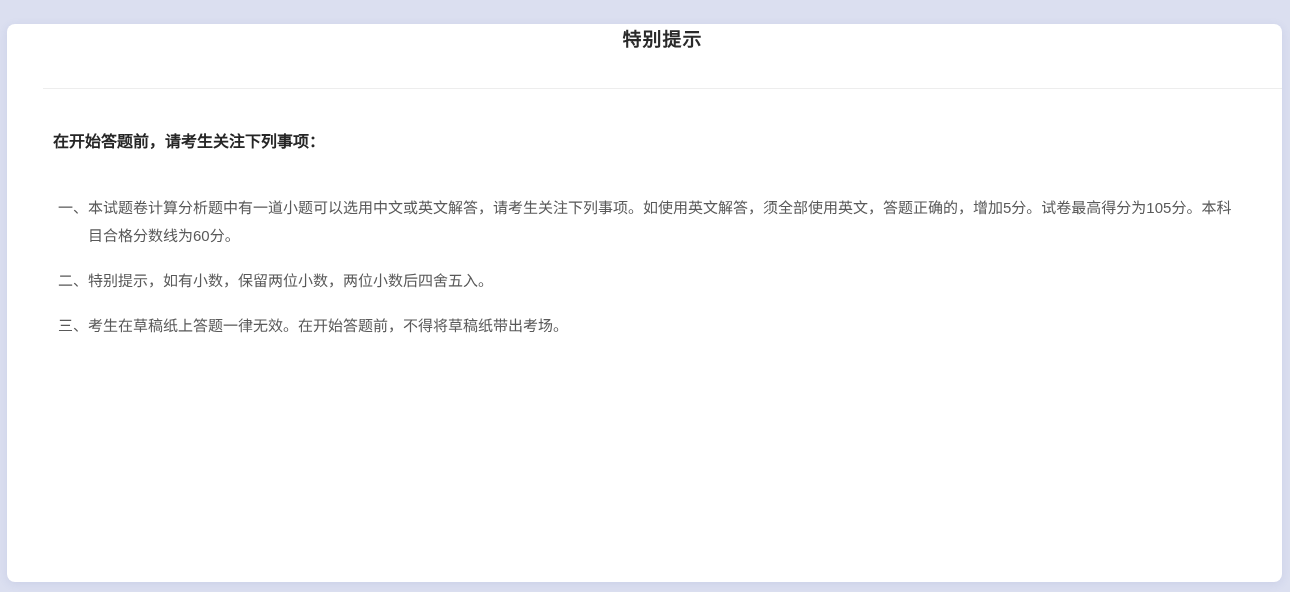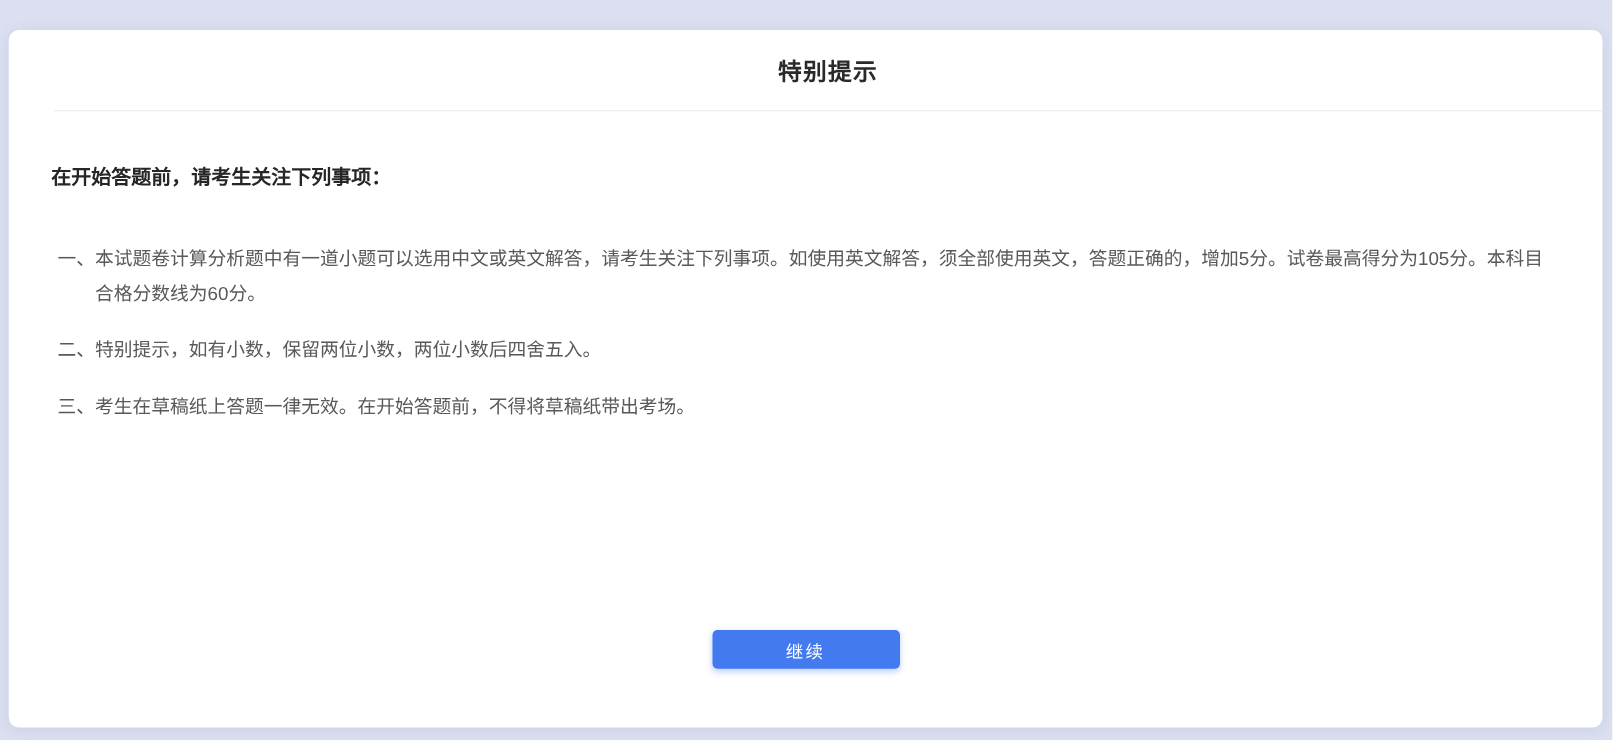"特别提示" .dialog-header { align-items: center -> flex-start }
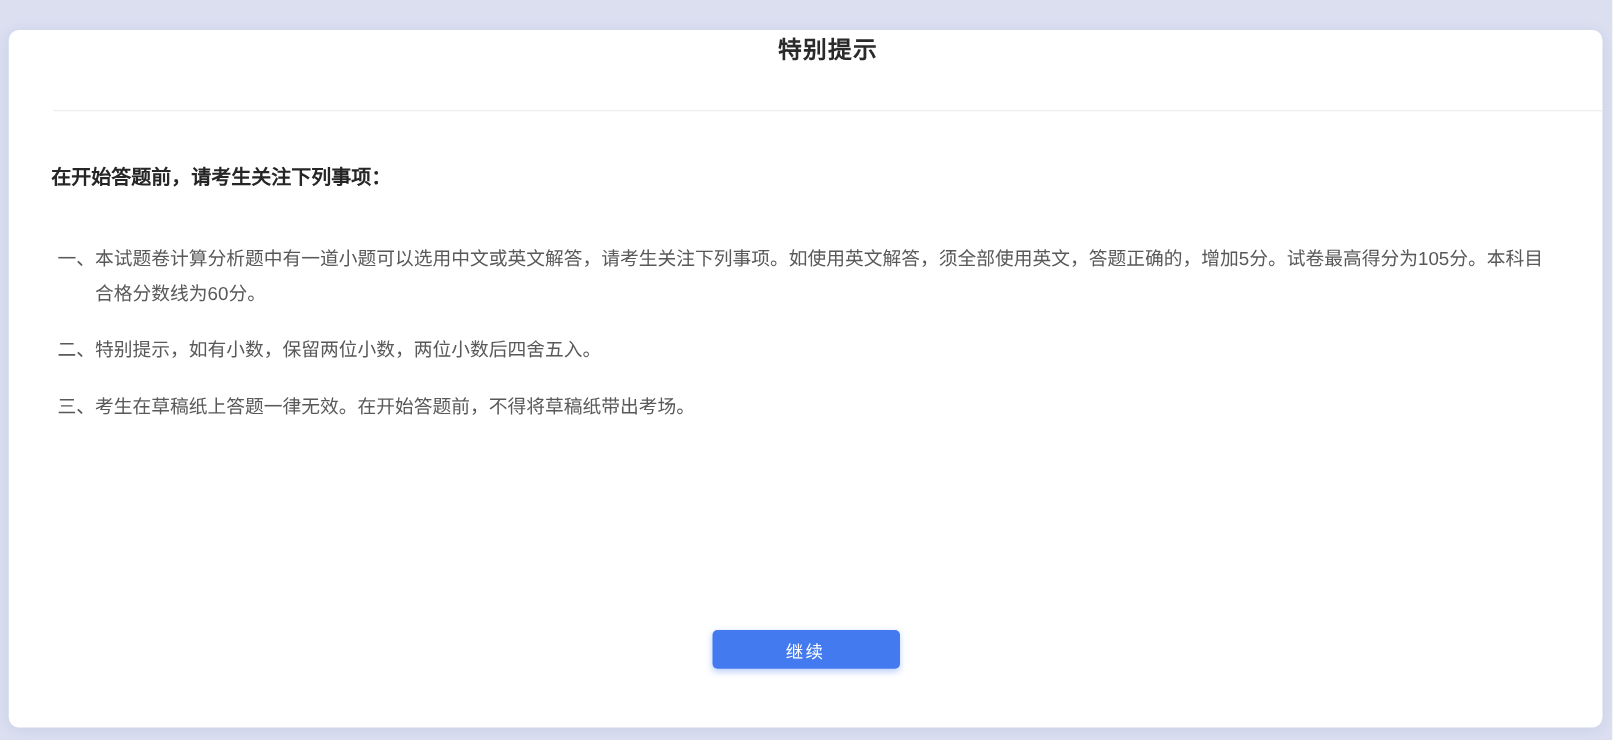"在开始答题前，请考生关注下列事项：" .dialog-body { padding: 39px 46px 0 34px -> 39px 46px 0 46px }
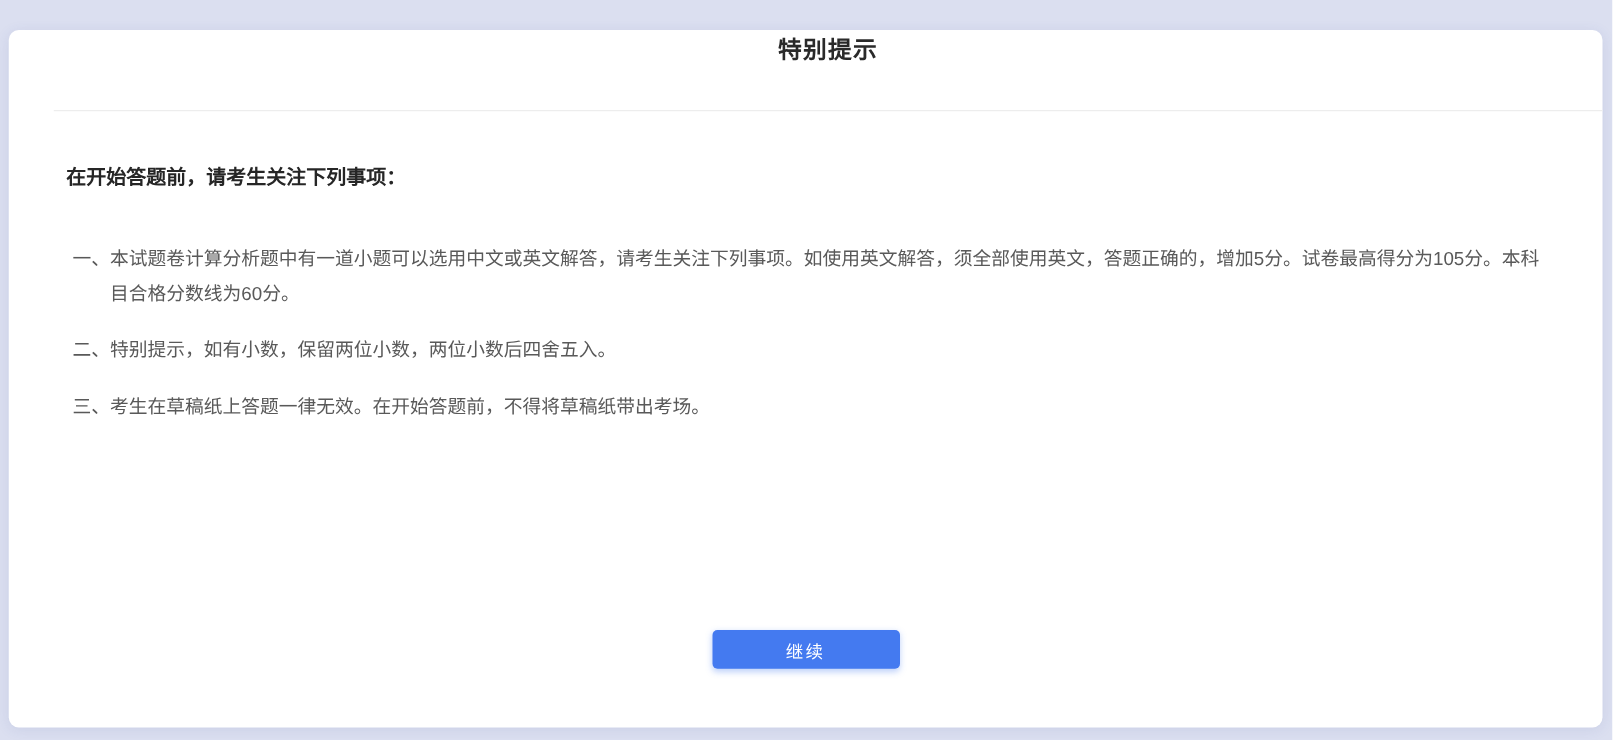"继续" button.continue-button { html: <button>继续</button> -> none }
